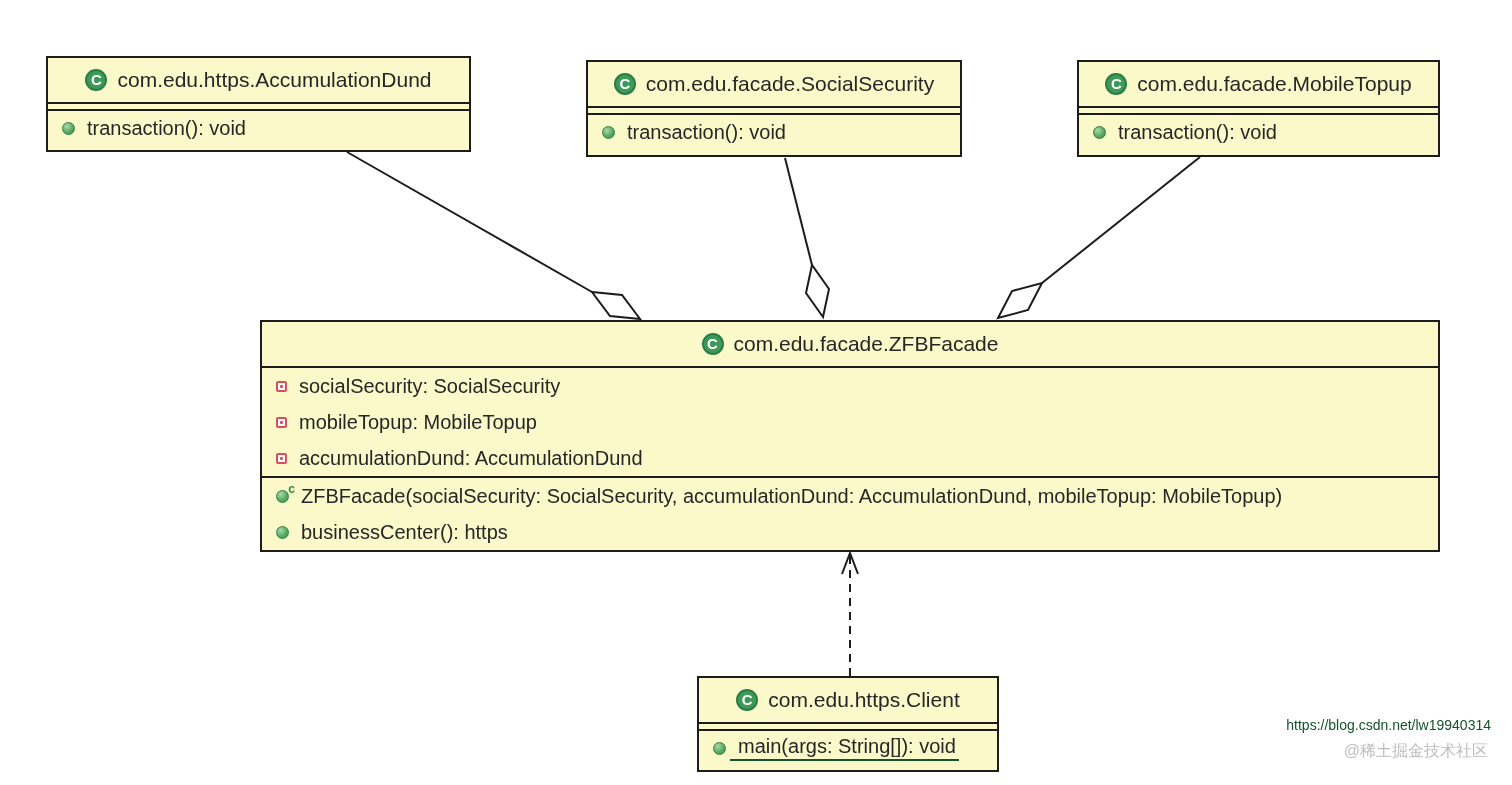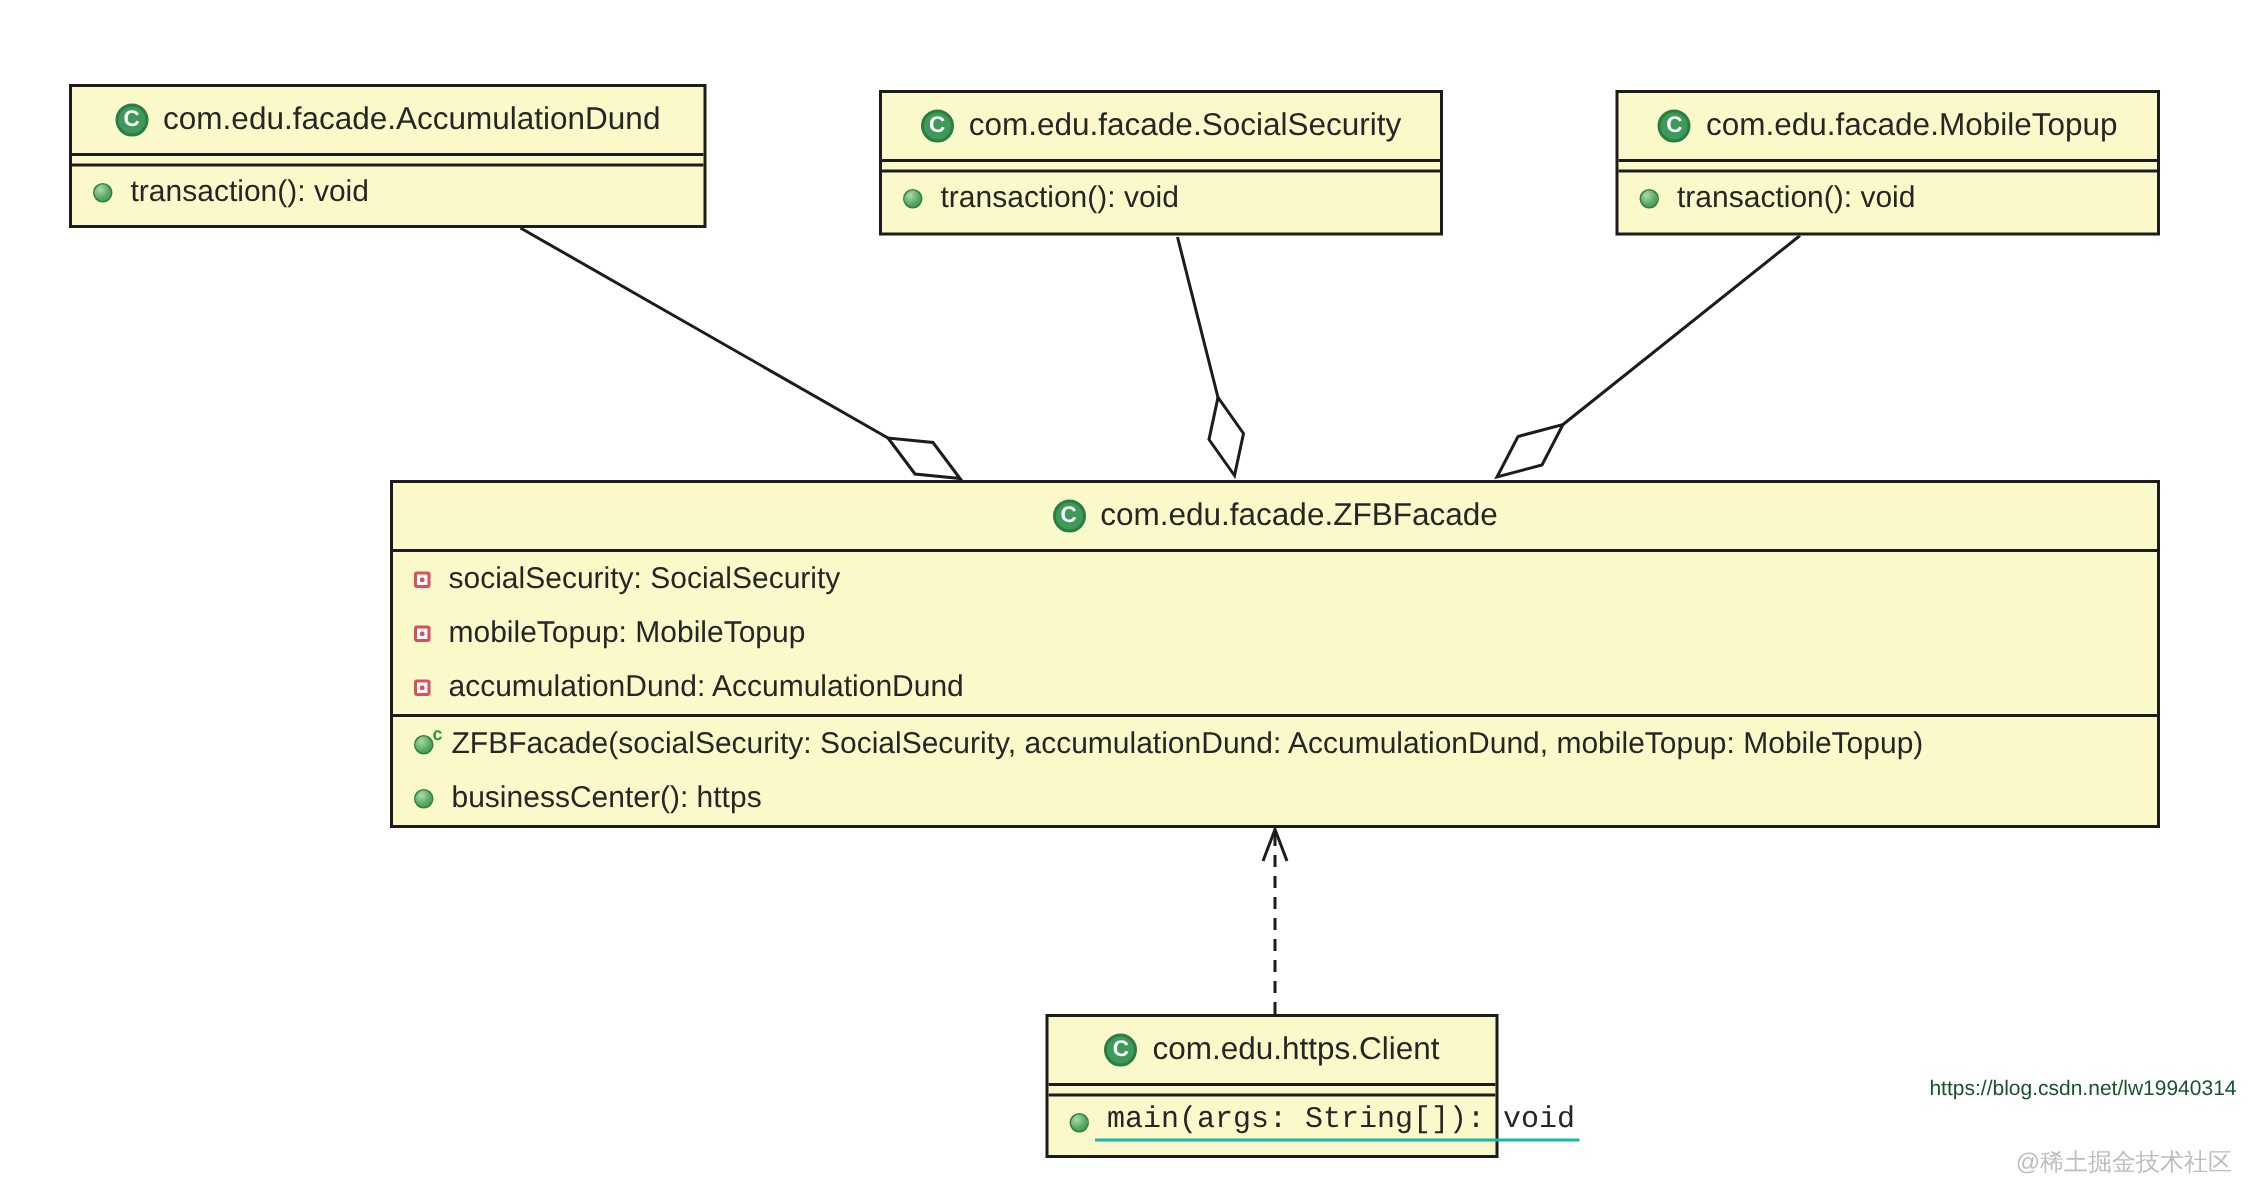"com.edu.facade.AccumulationDund" span { text: com.edu.facade.AccumulationDund -> com.edu.https.AccumulationDund }
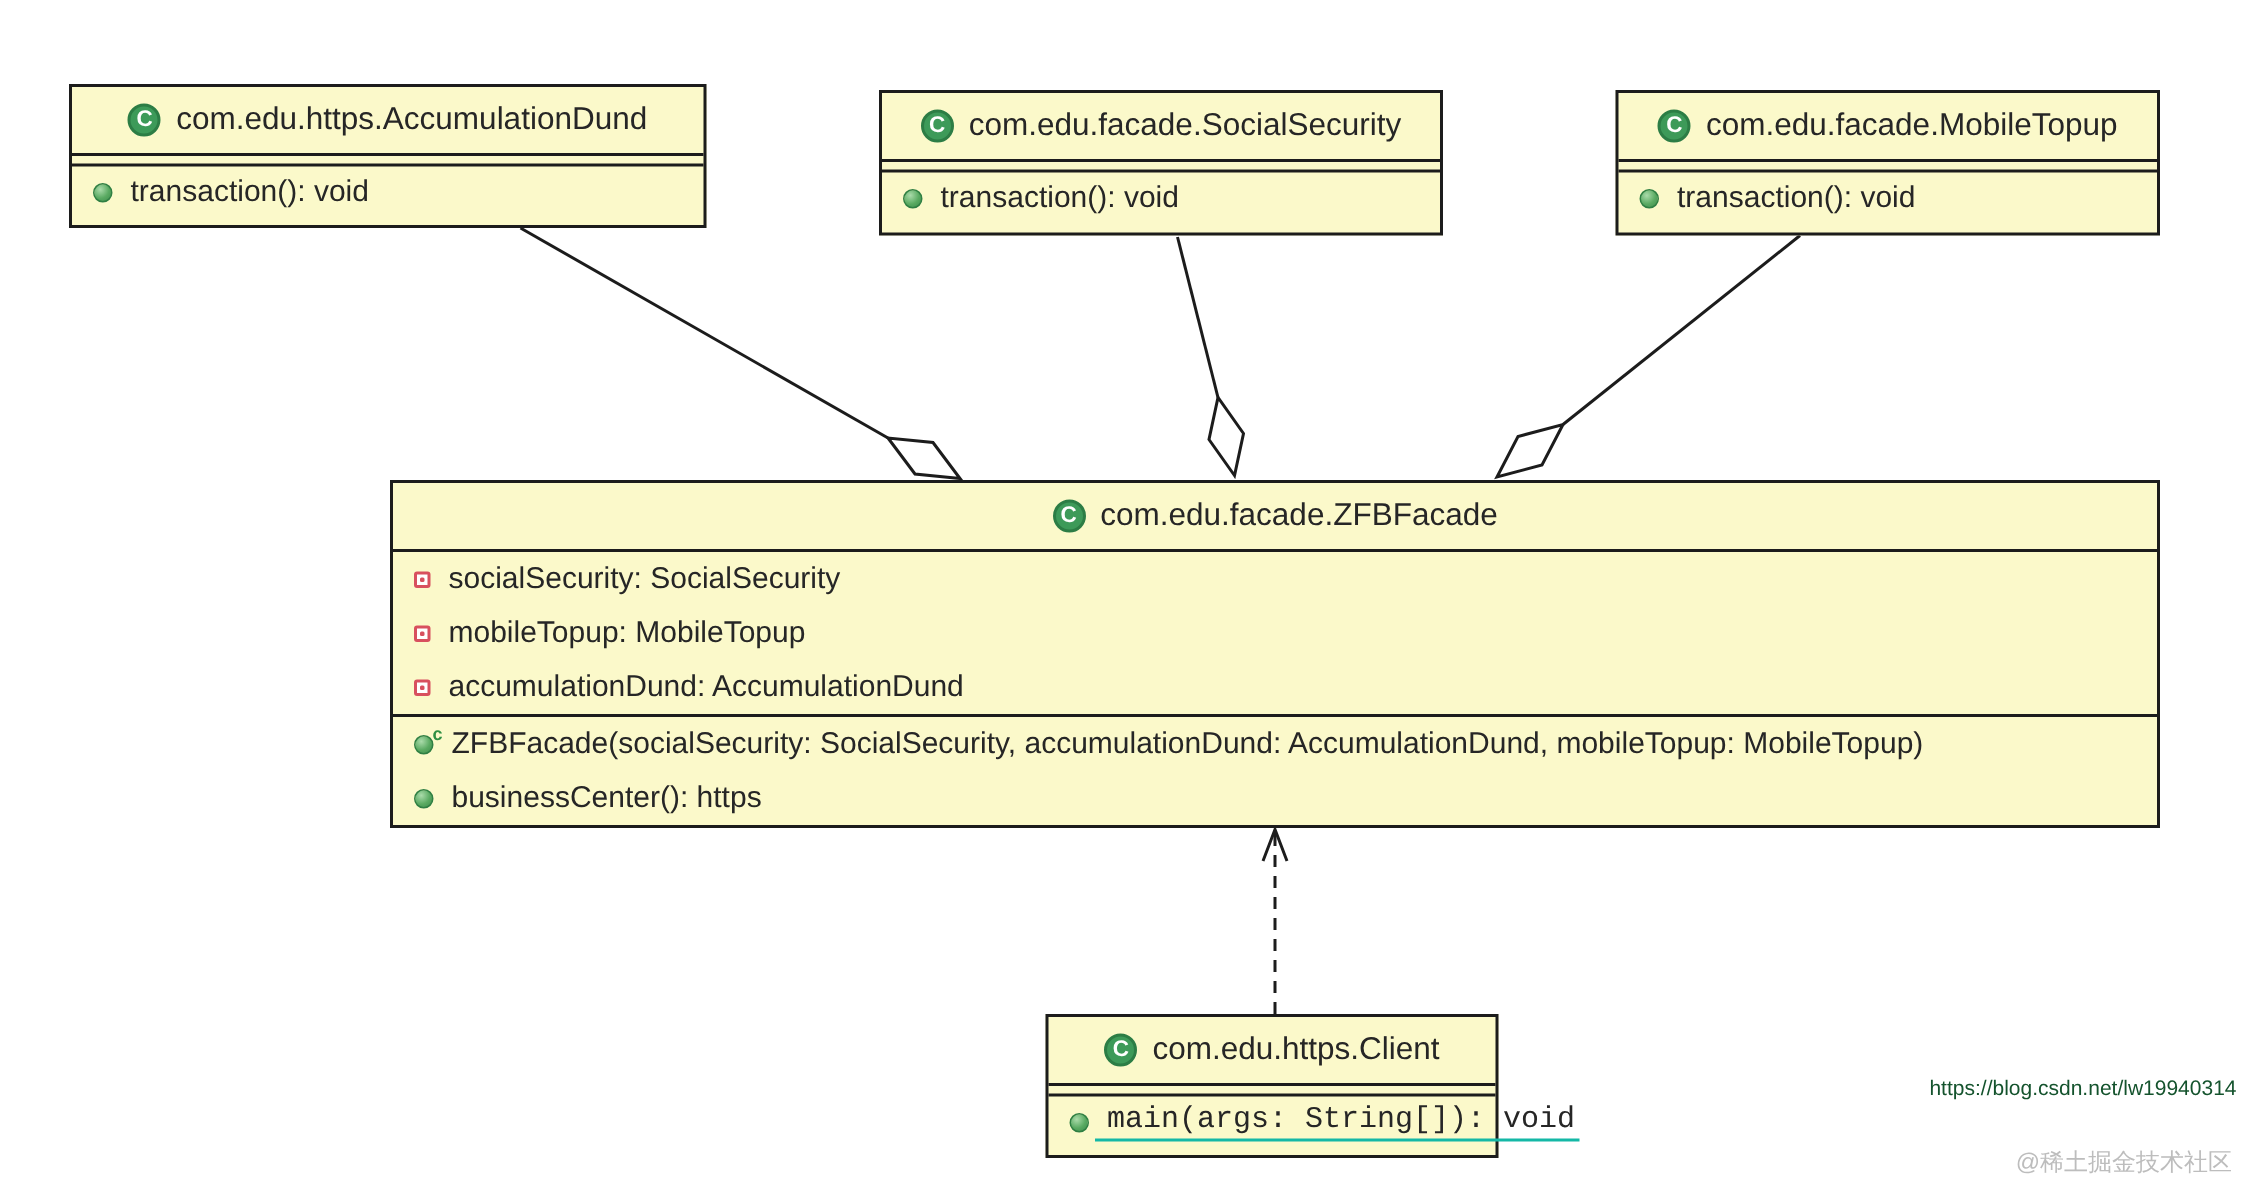"main(args: String[]): void" .static-underline { border-bottom: 2px solid #14b8a6 -> 2px solid #14532d; font-family: Liberation Mono, monospace -> none }
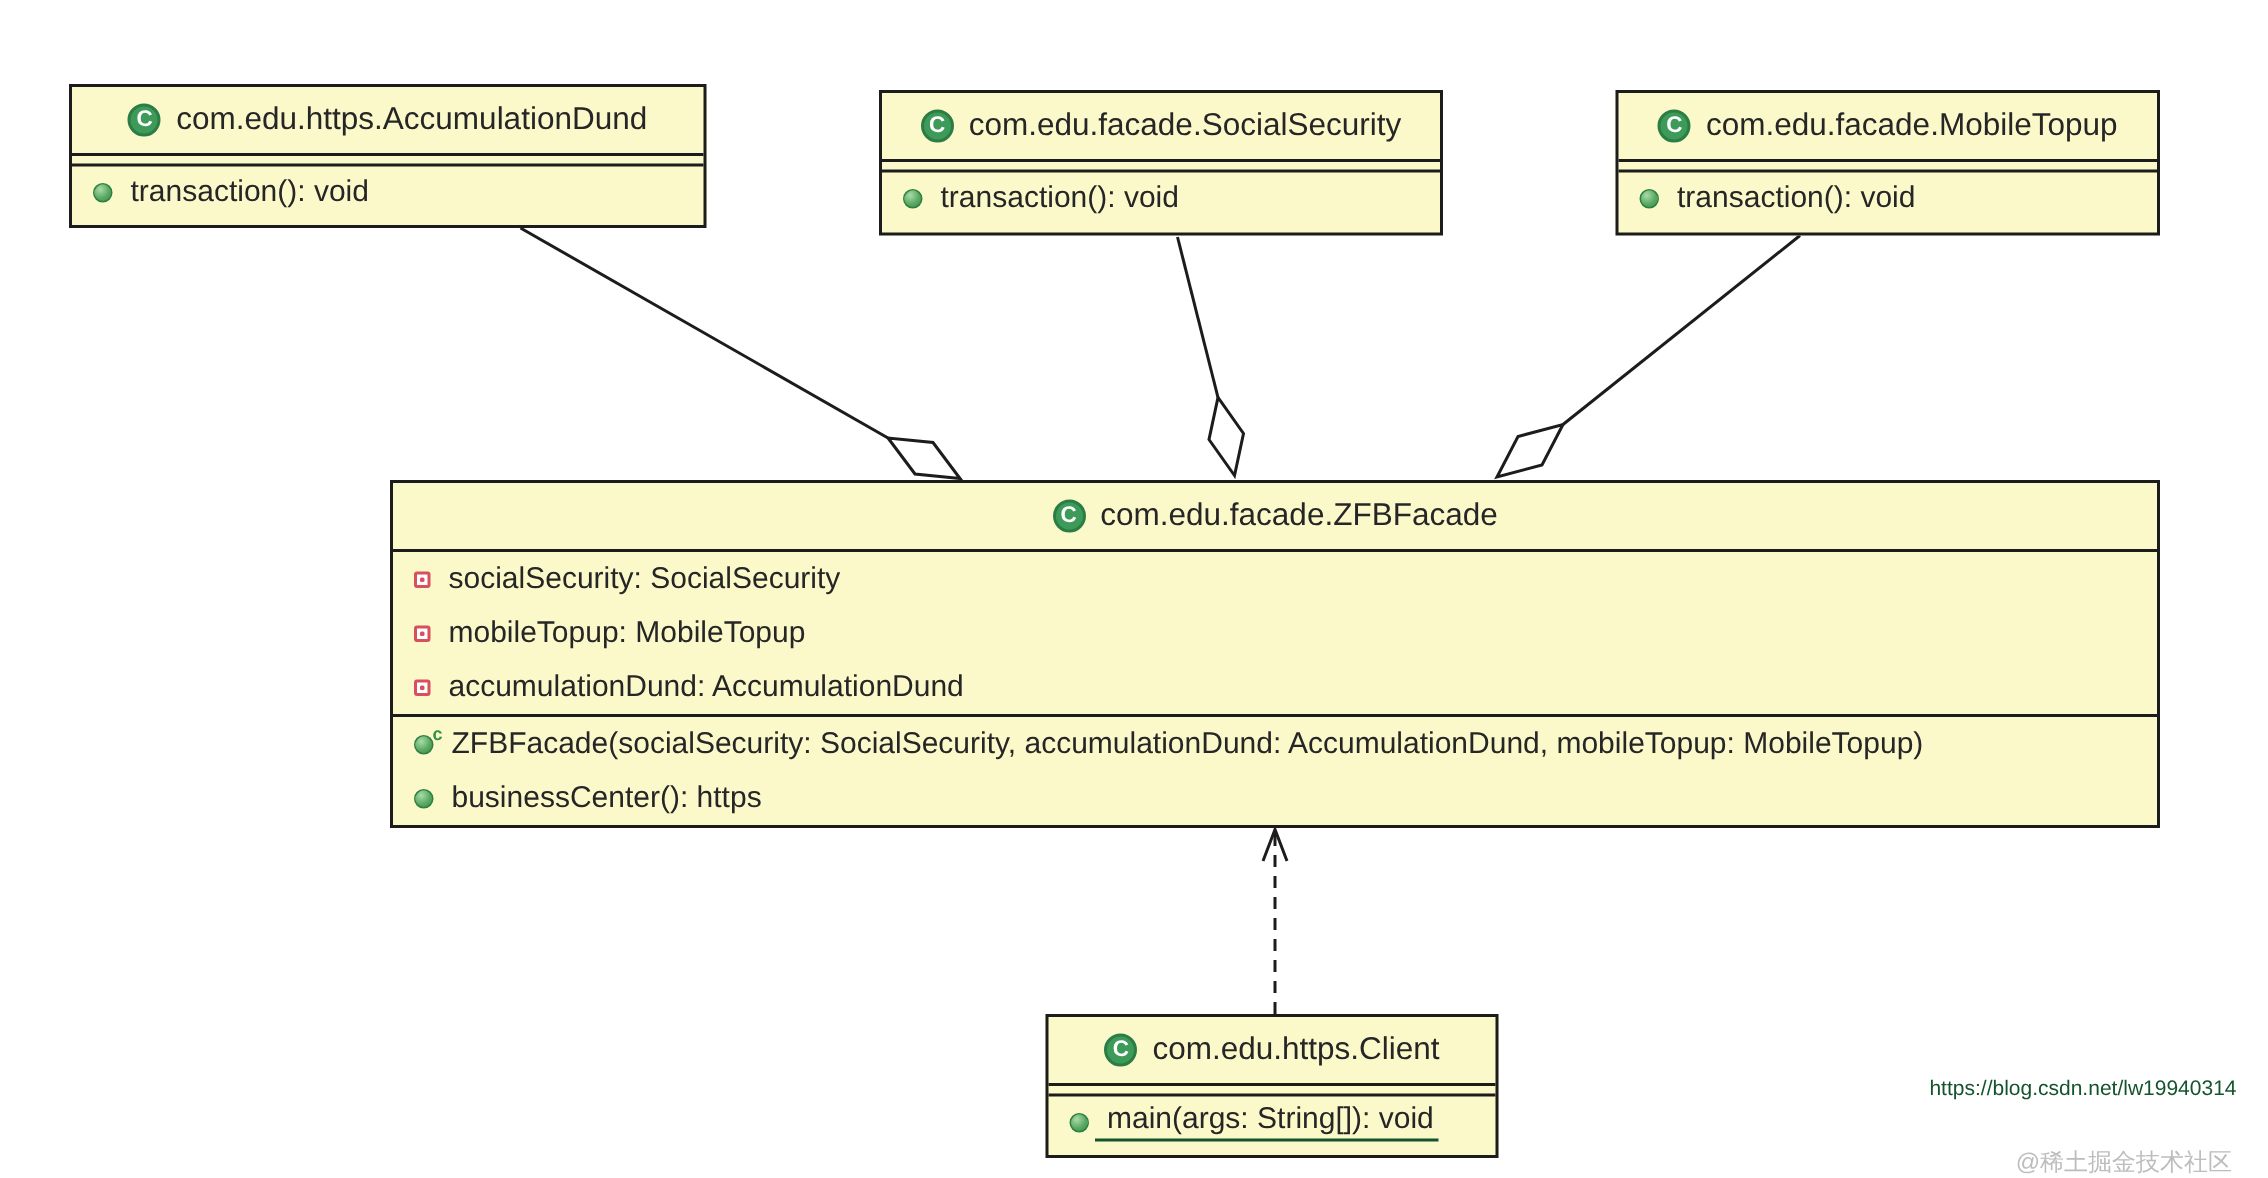"@稀土掘金技术社区" .watermark-community { margin-top: 24px -> none }
